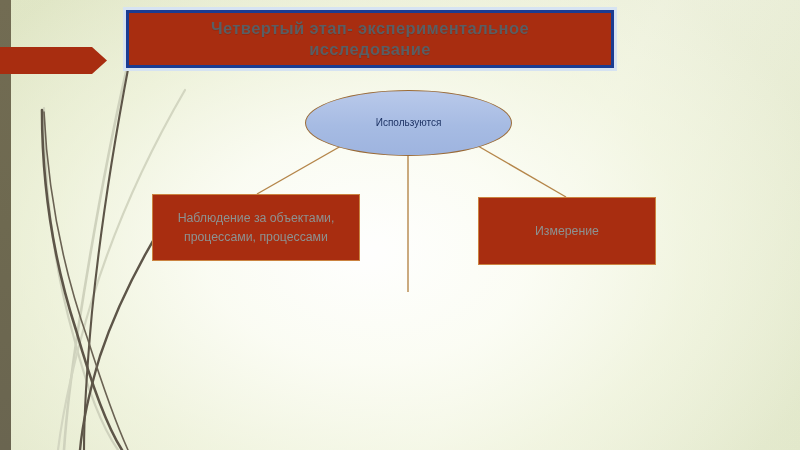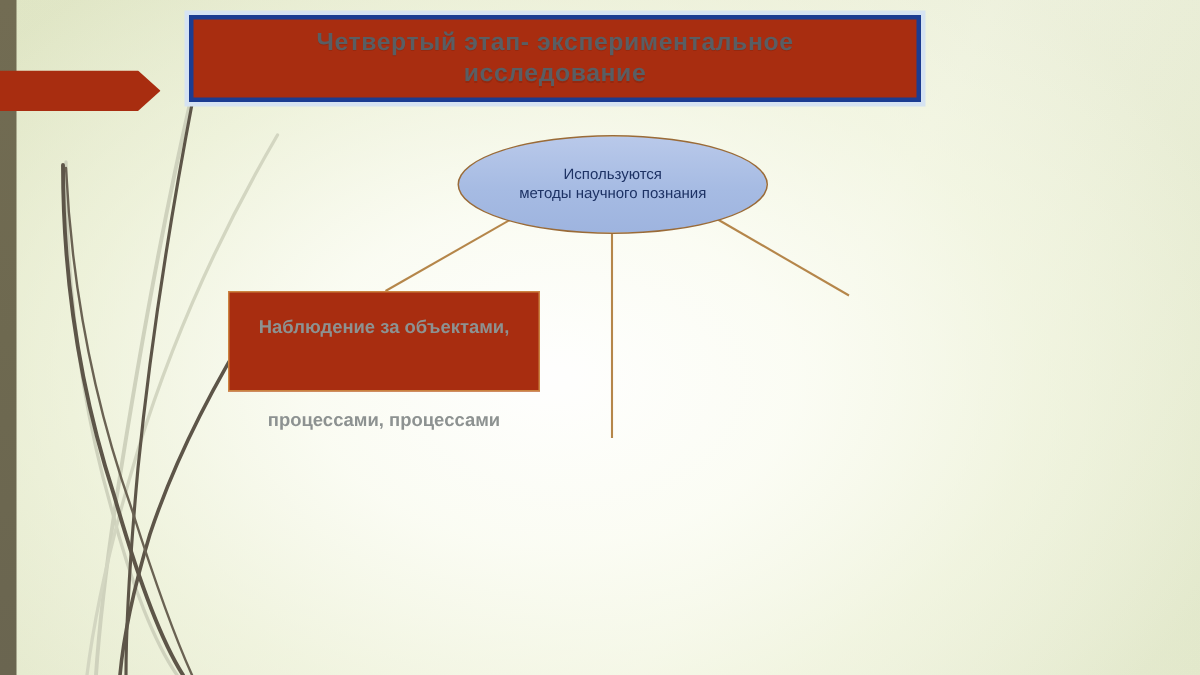"методы научного познания" div.ellipse-line { html: <div>методы научного познания</div> -> none }
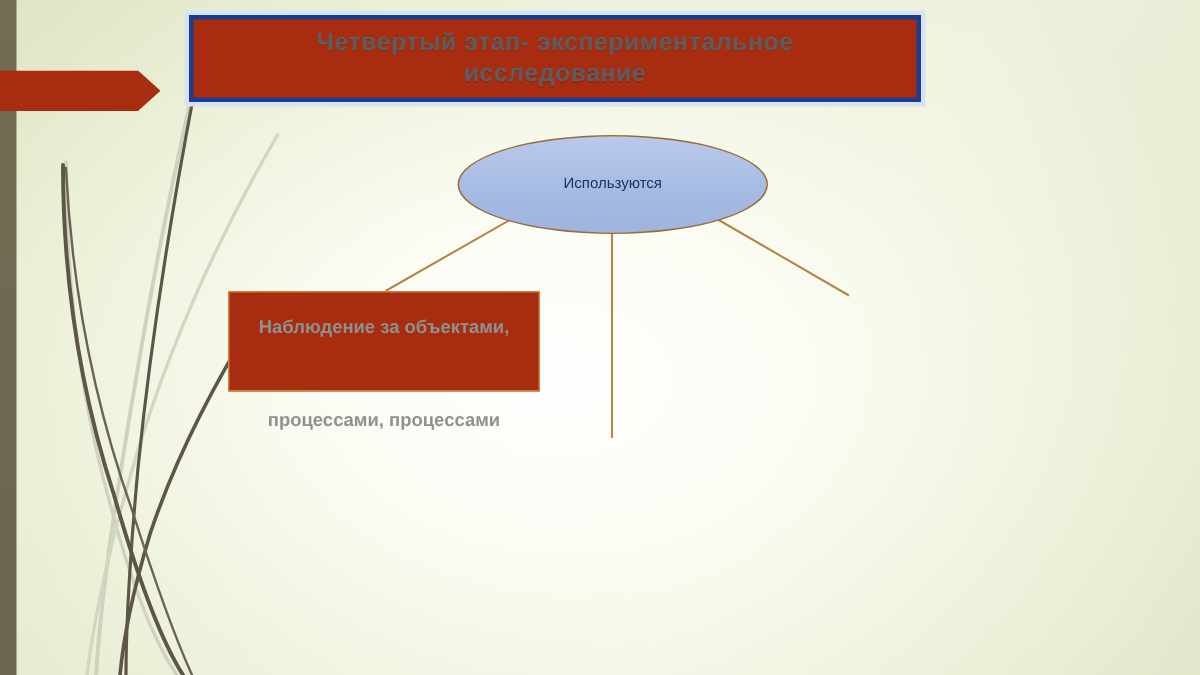"Наблюдение за объектами," .box-label { font-weight: bold -> normal; margin-top: 43px -> none }
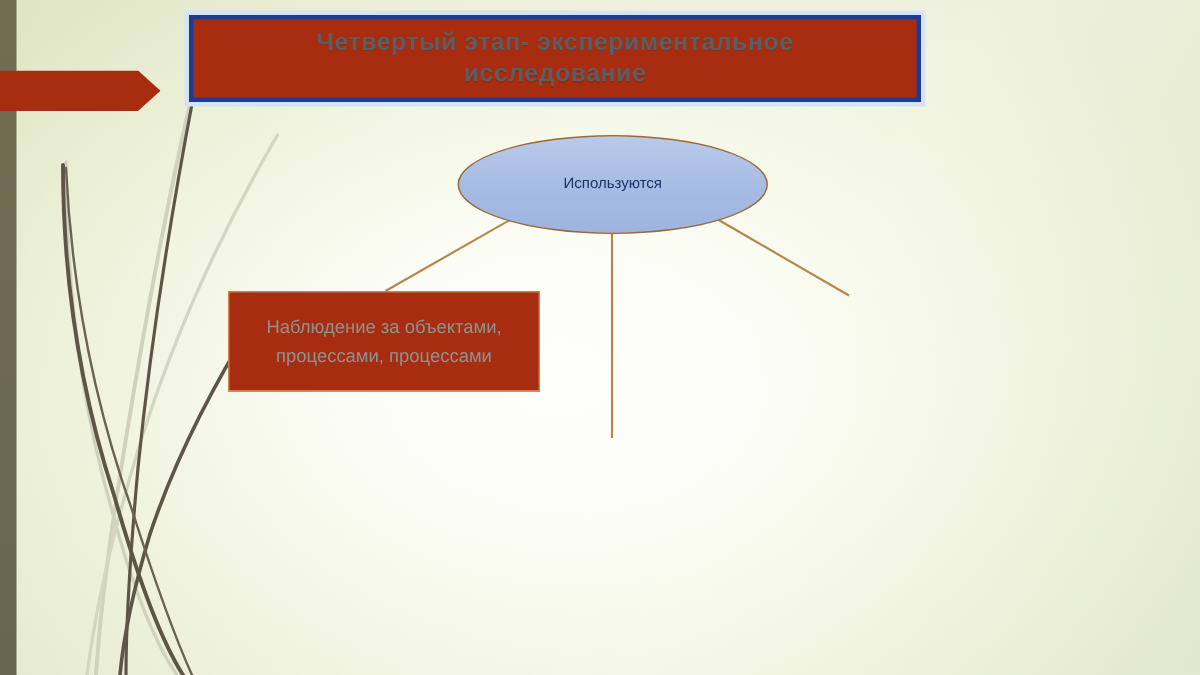"Измерение" div.box { html: none -> <div> <div>Измерение</div> </div> }
